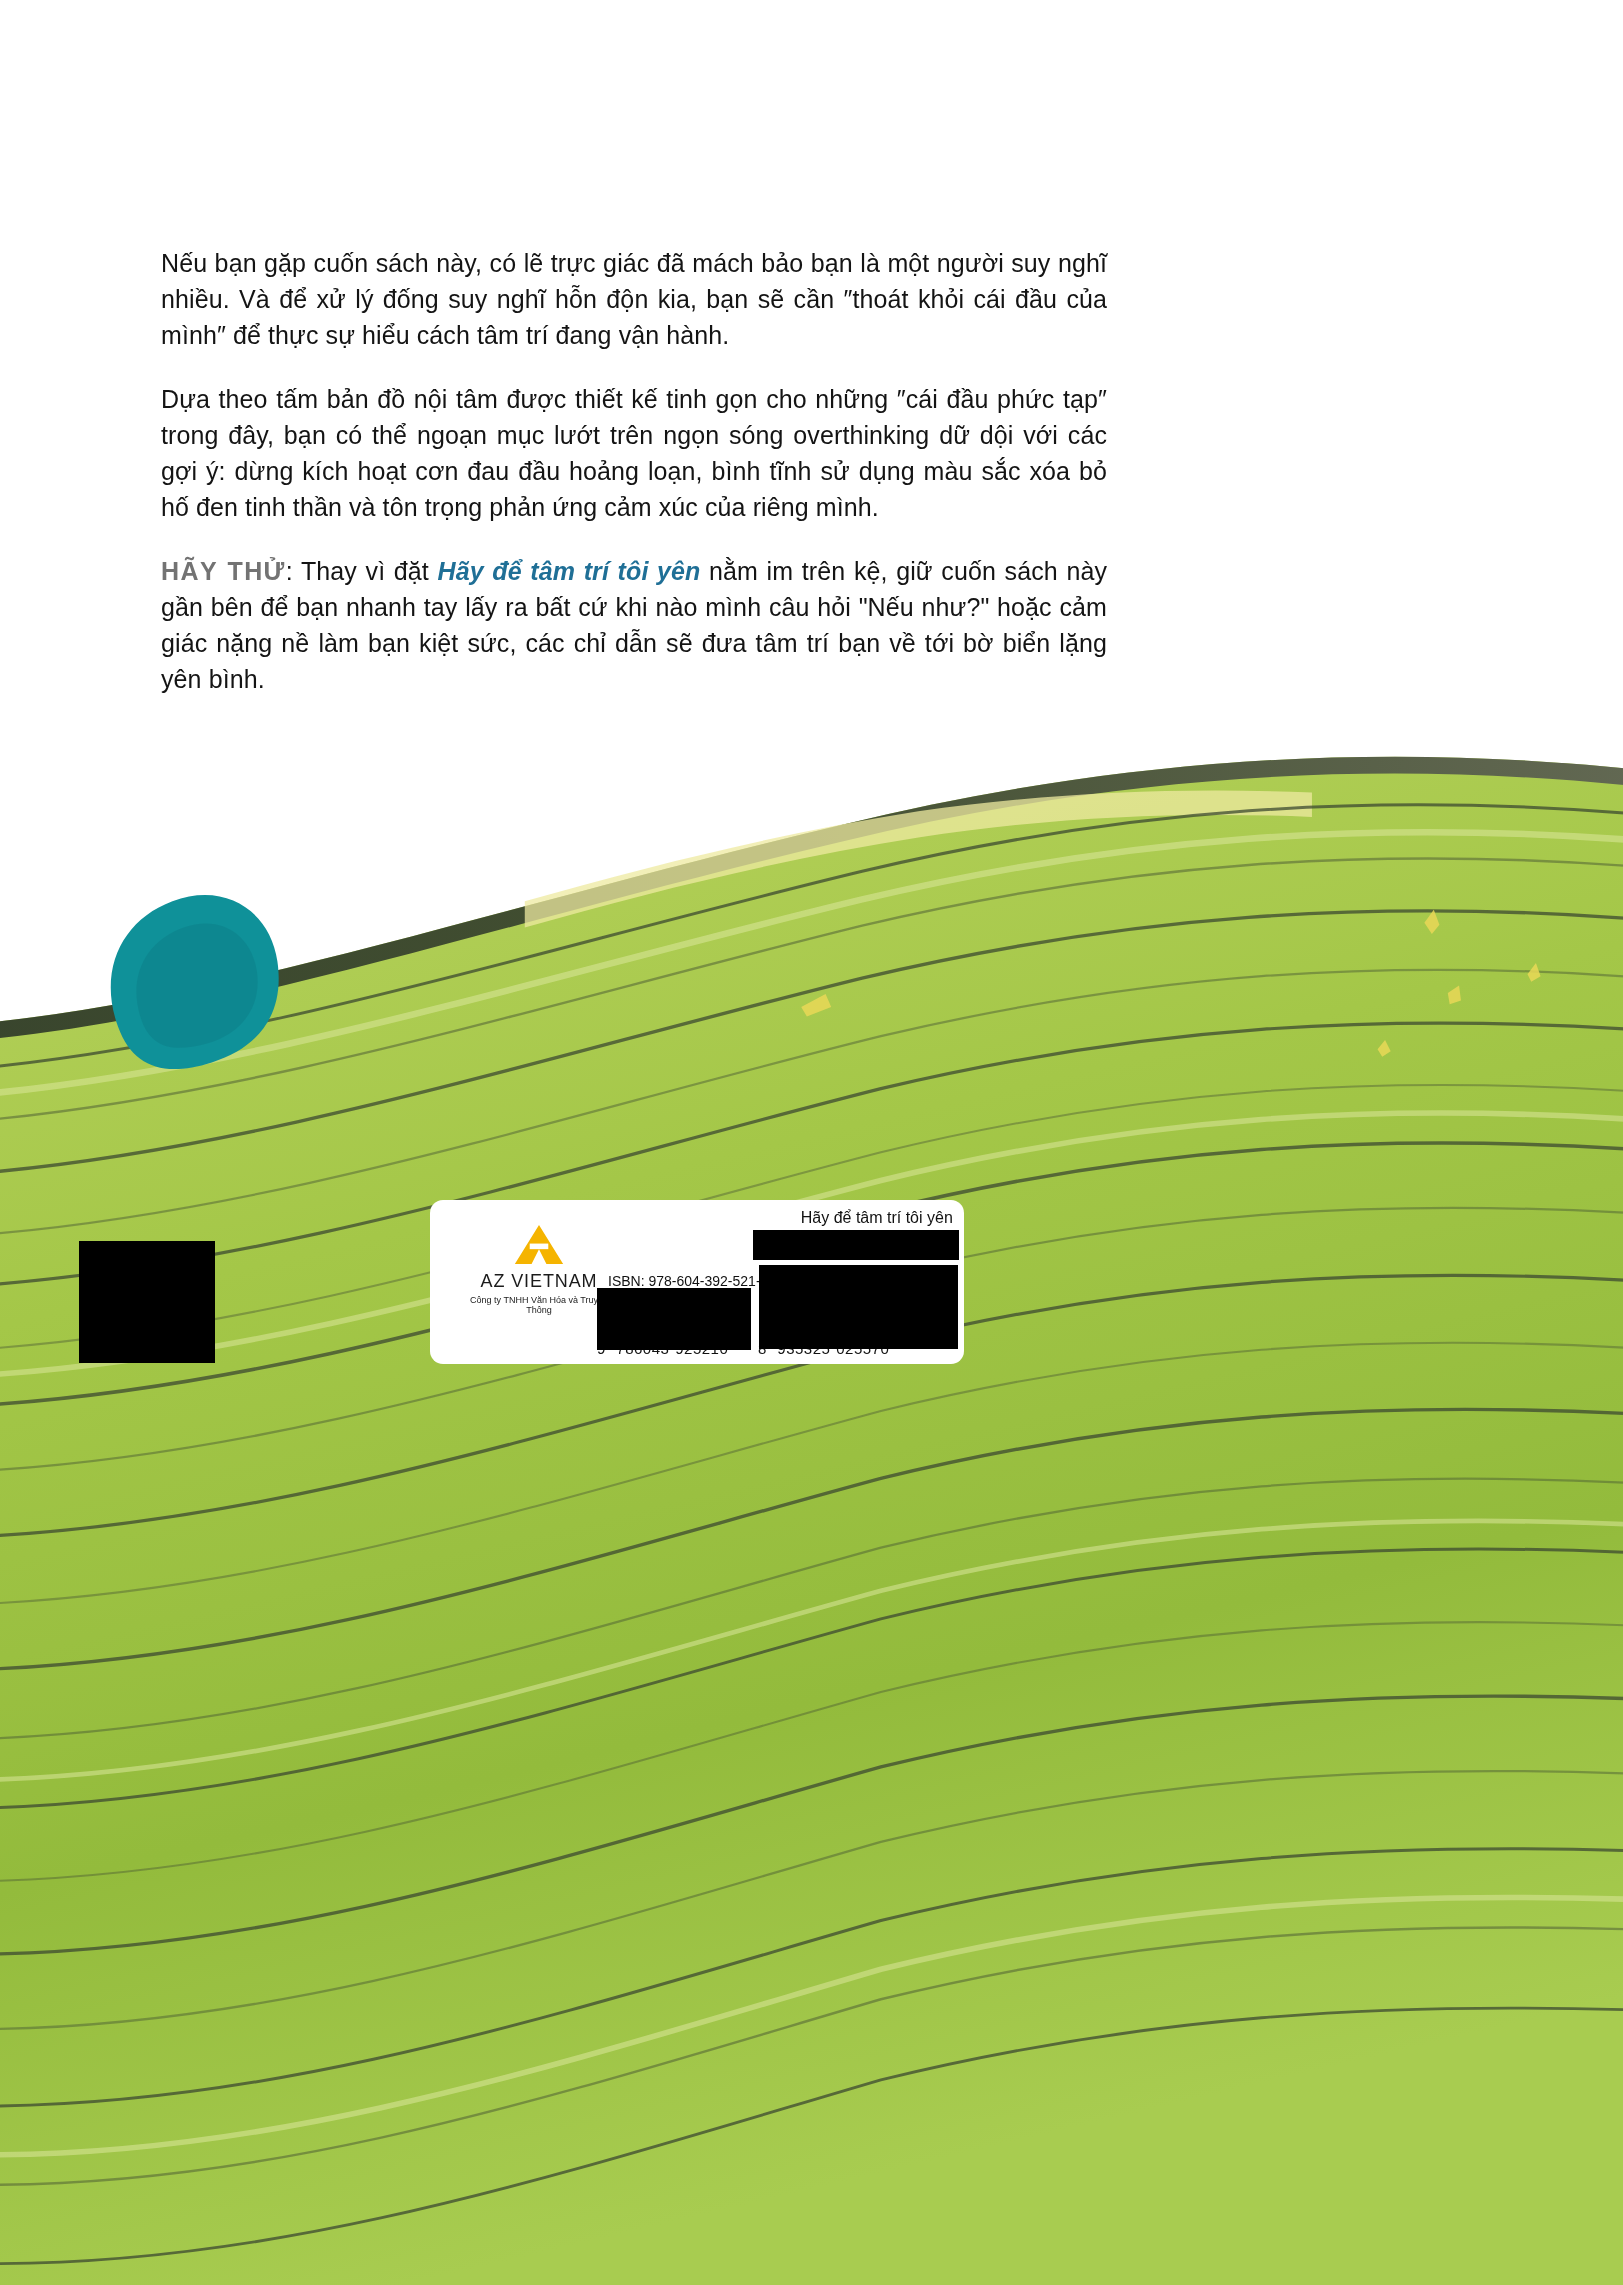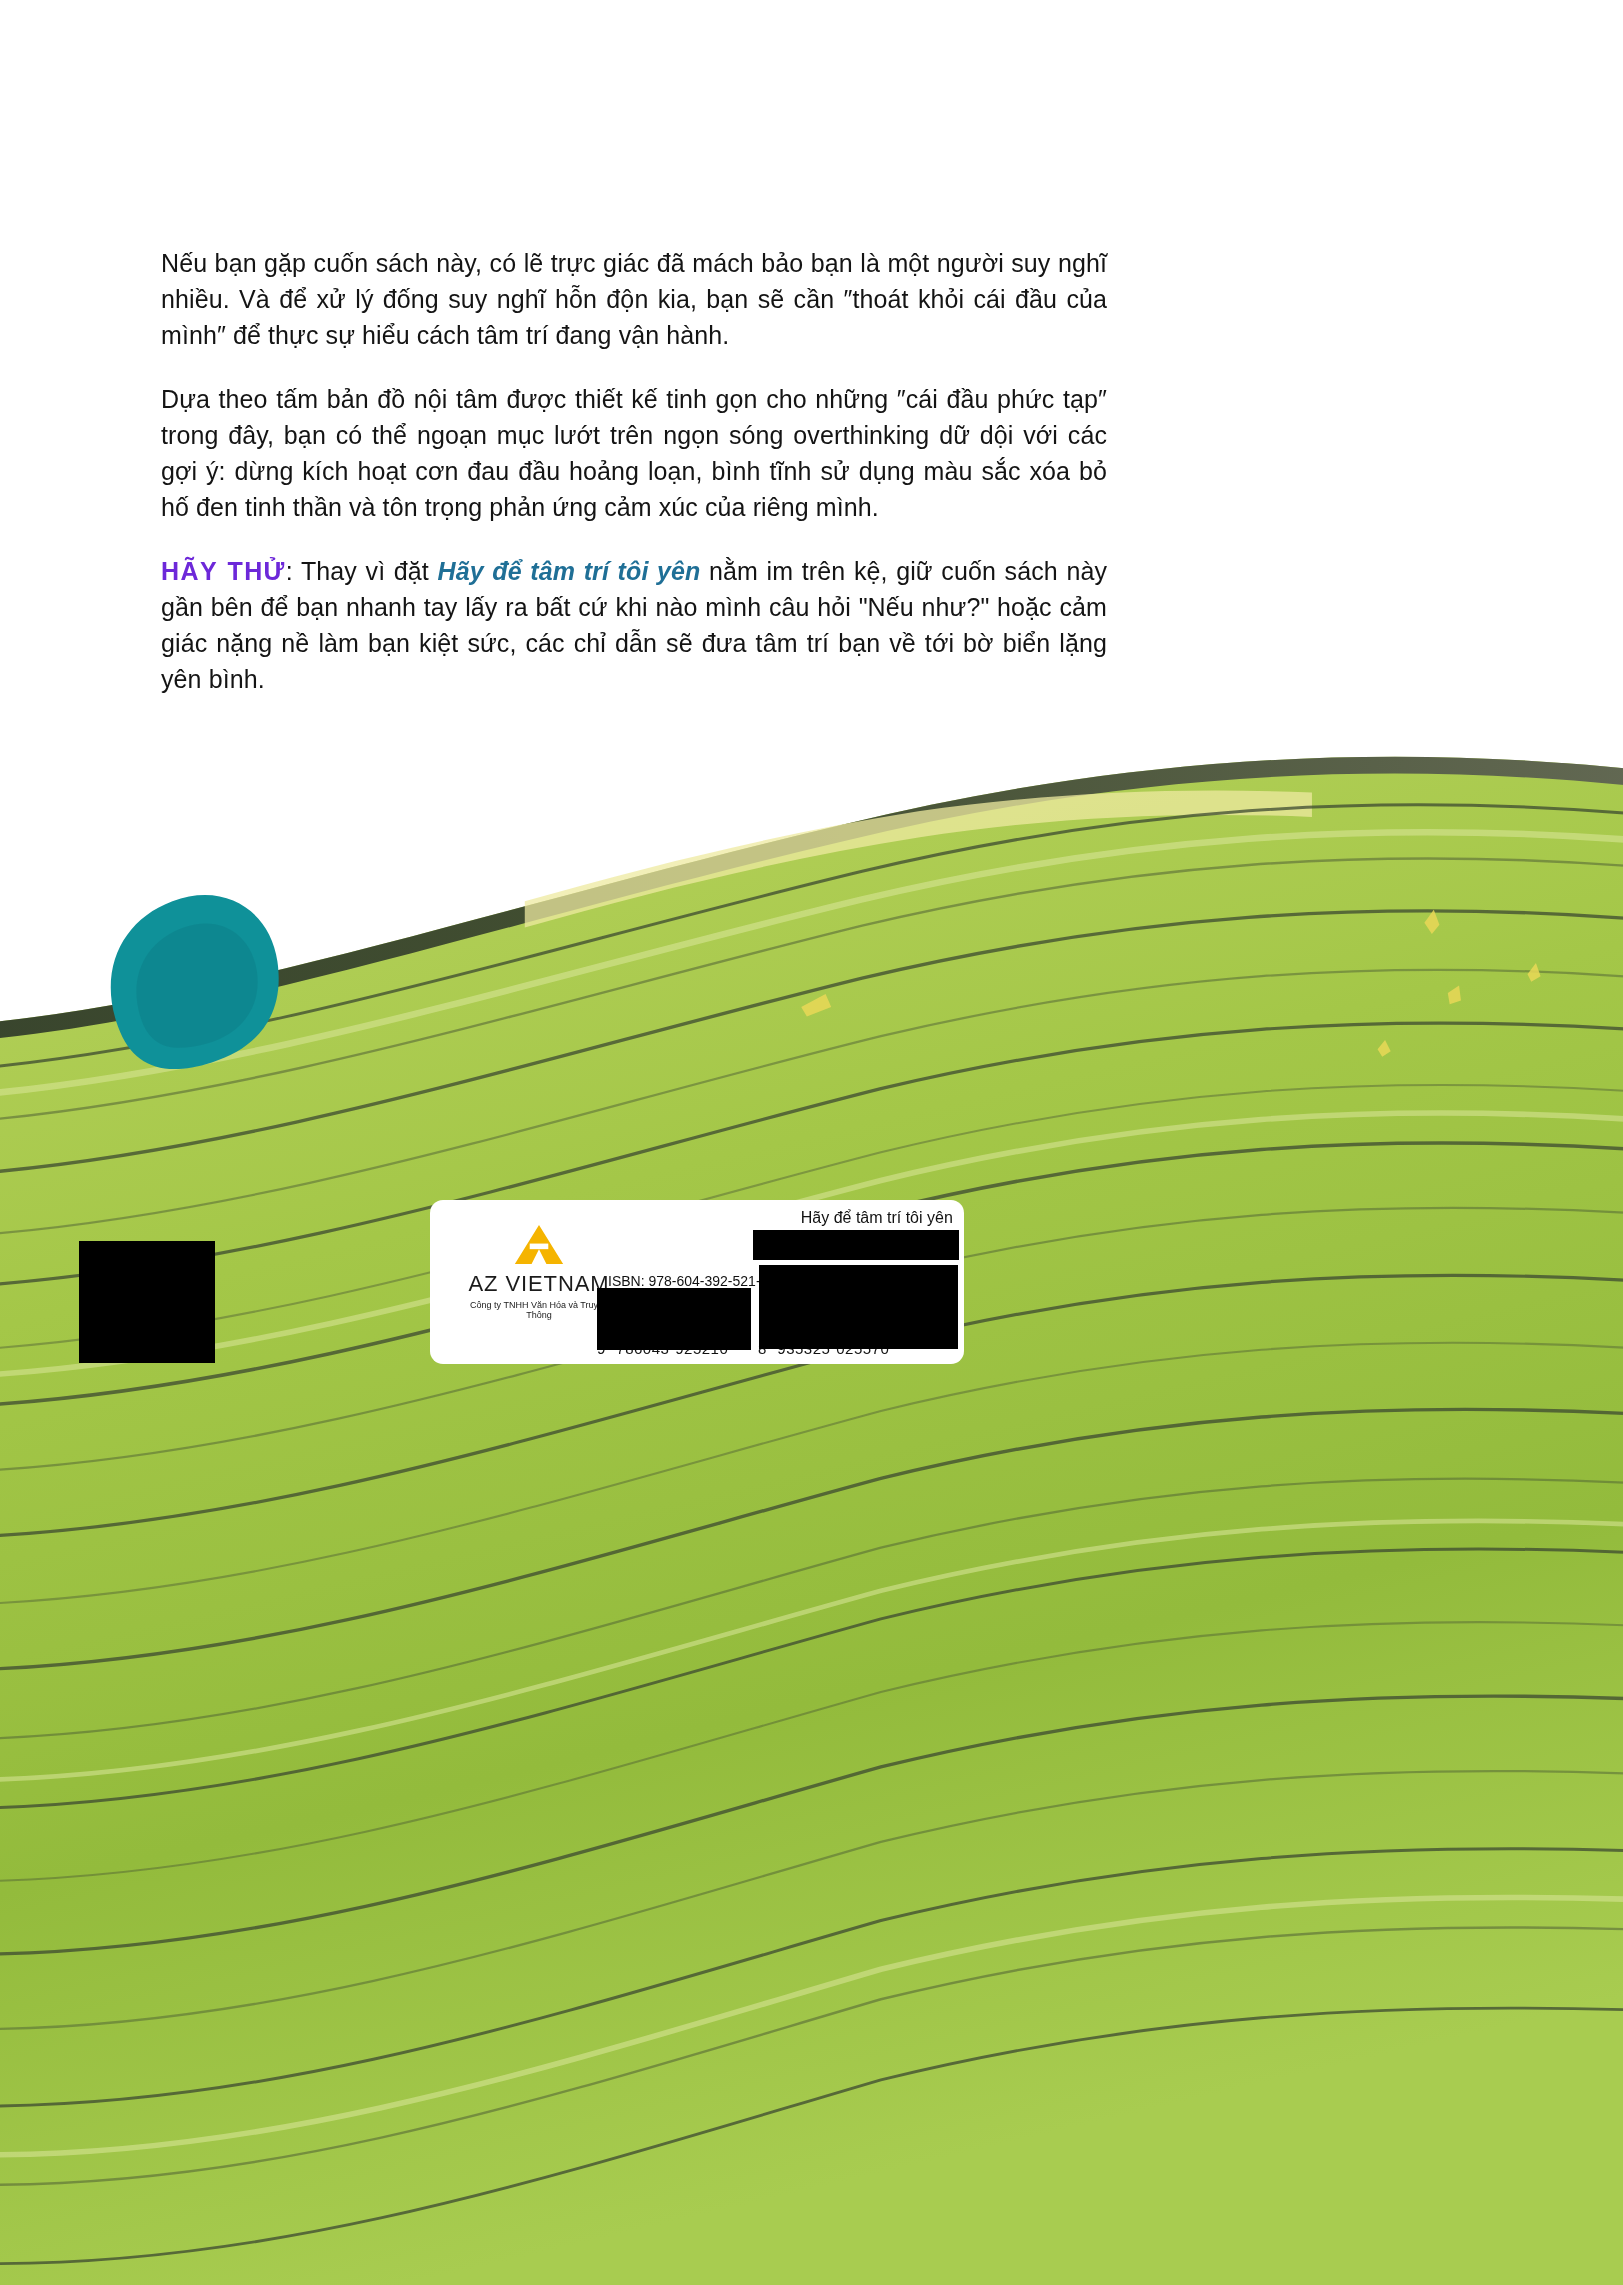"HÃY THỬ" .blurb .lead { color: #6d28d9 -> #737373 }
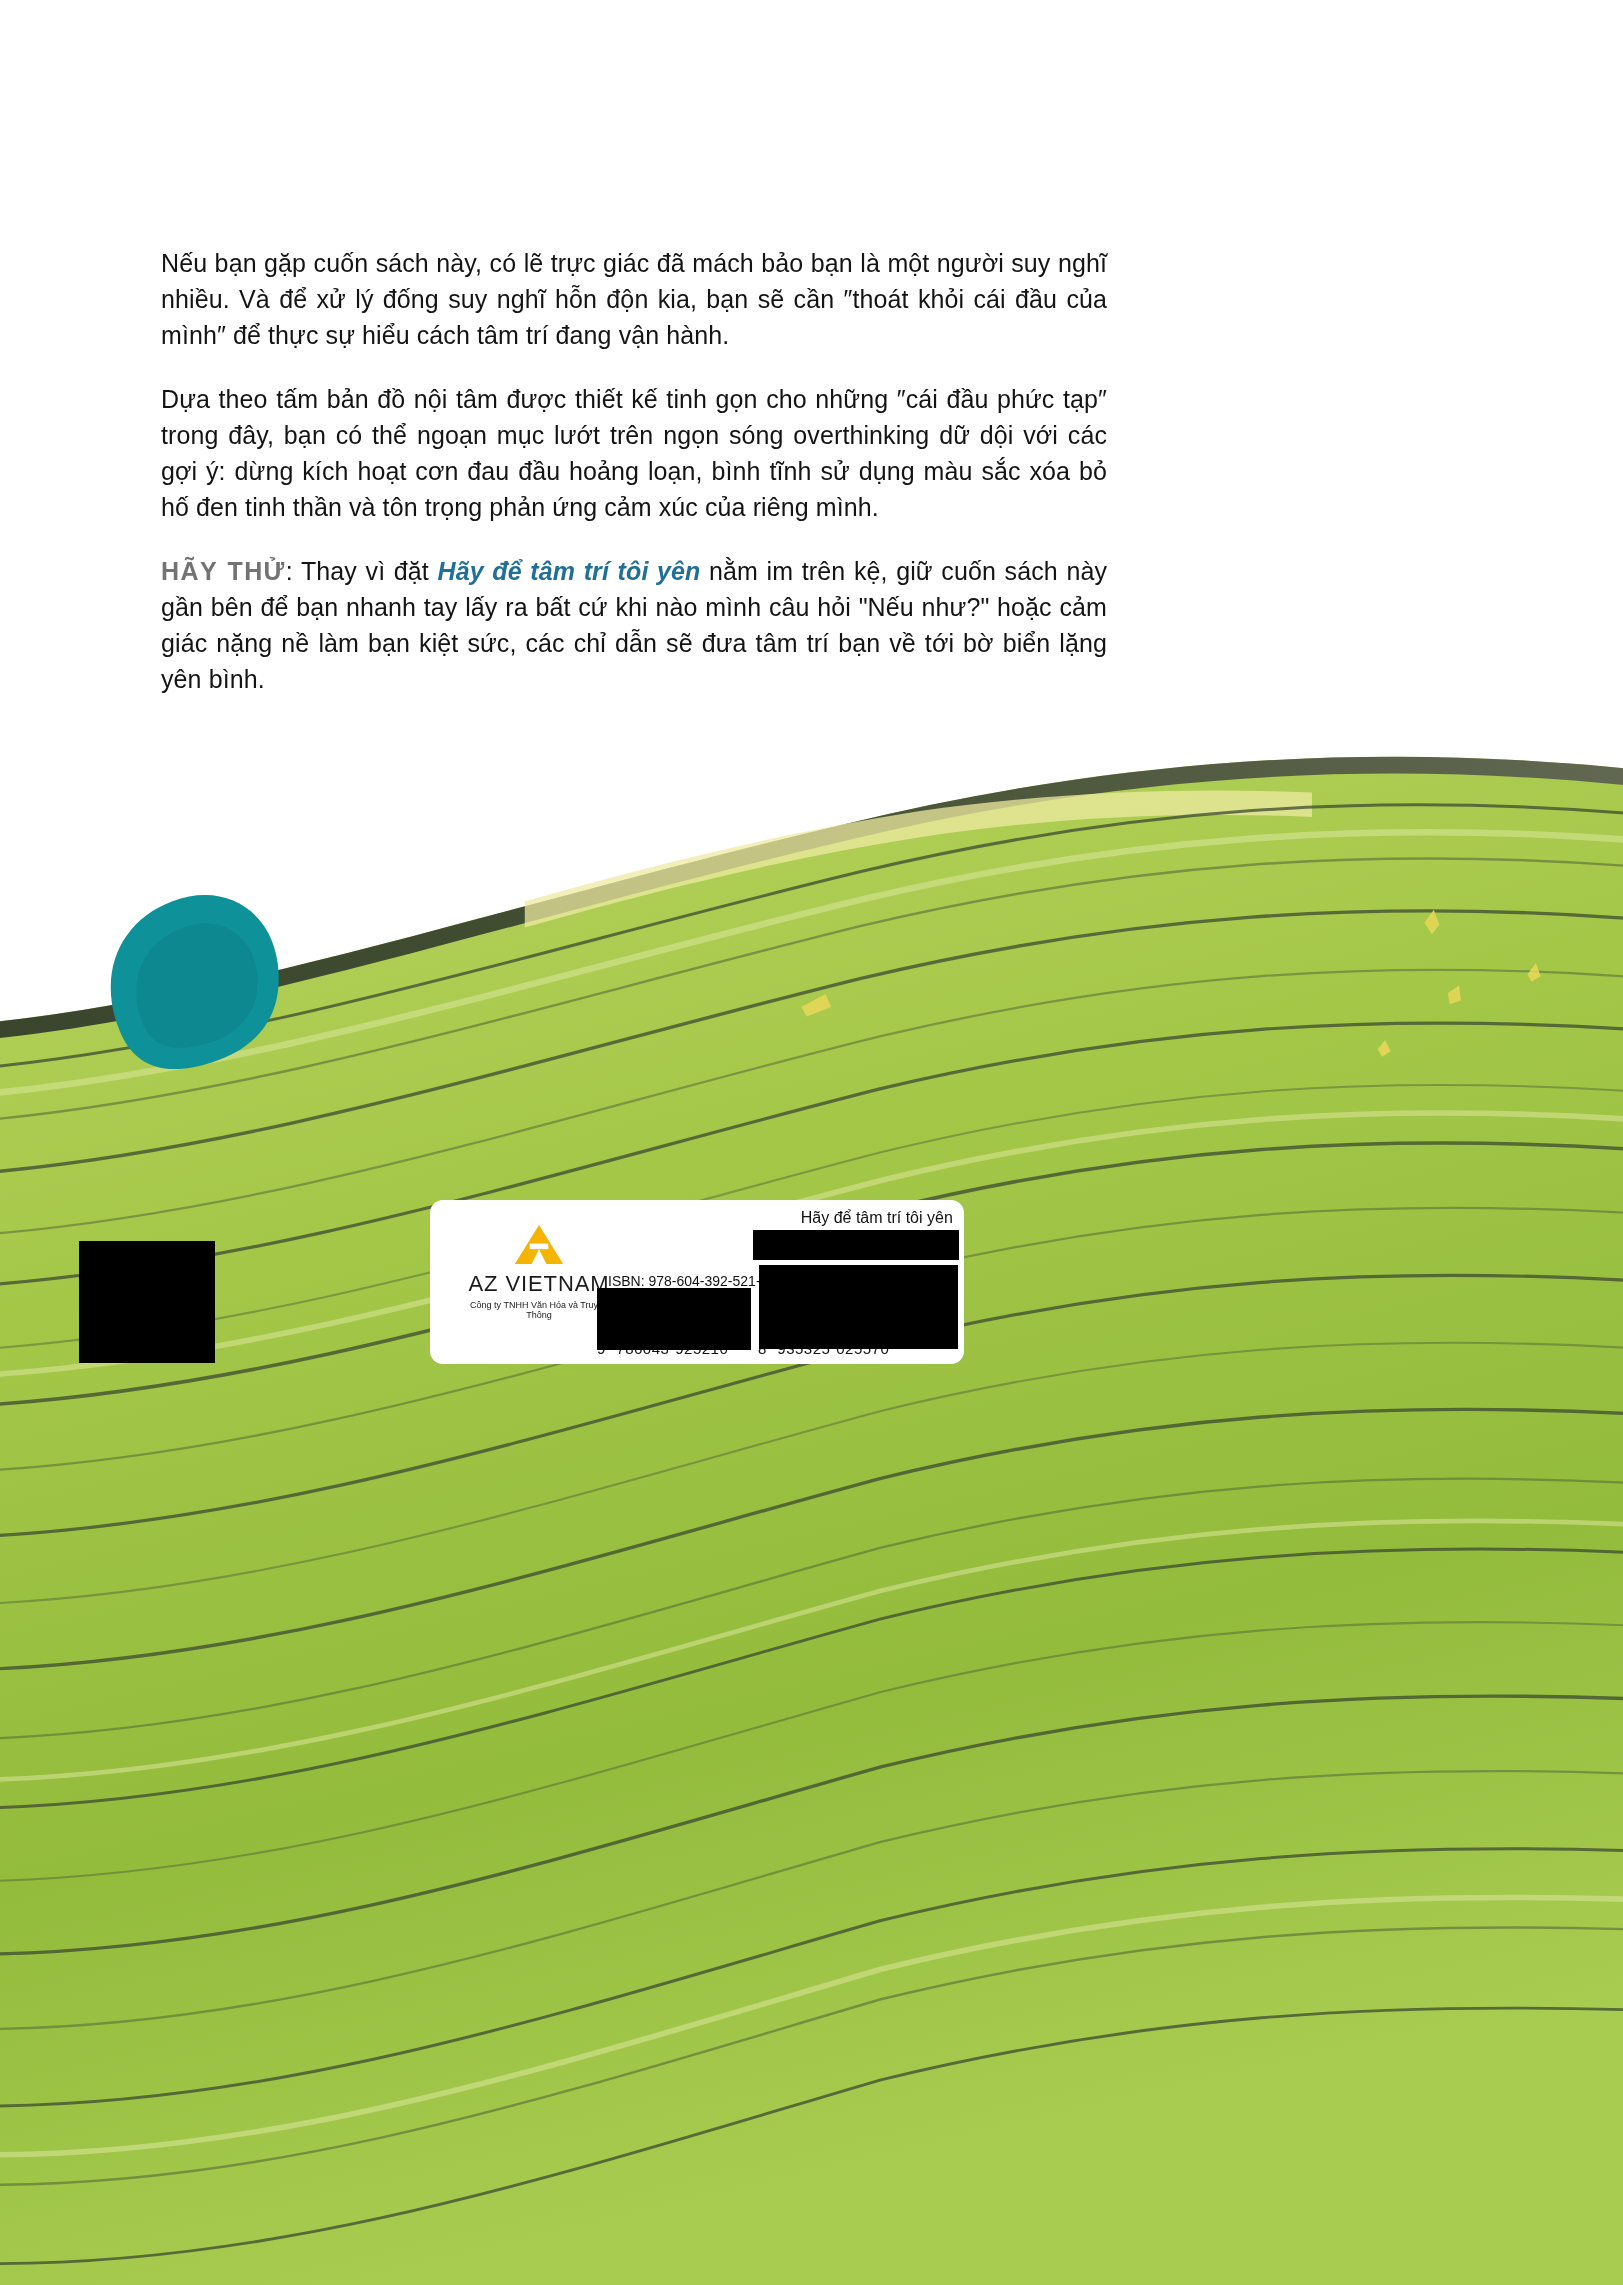"AZ VIETNAM" .publisher .pub-name { font-size: 22px -> 18px }
